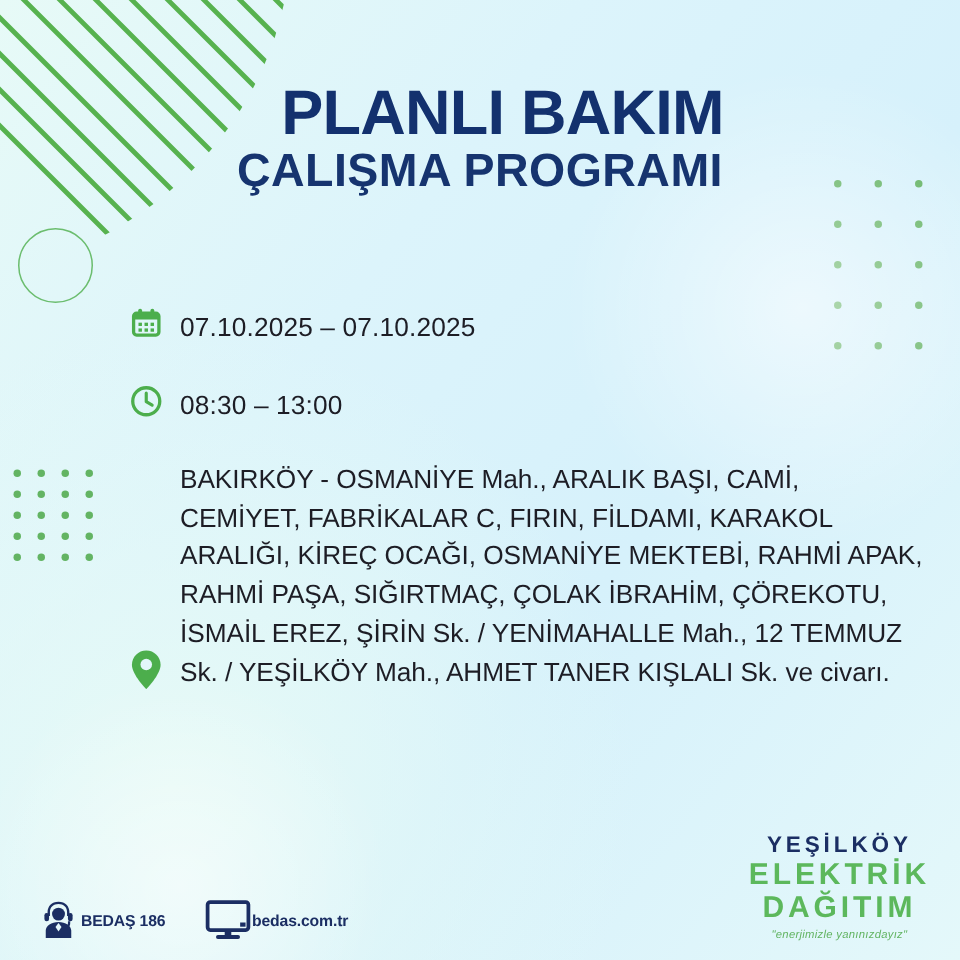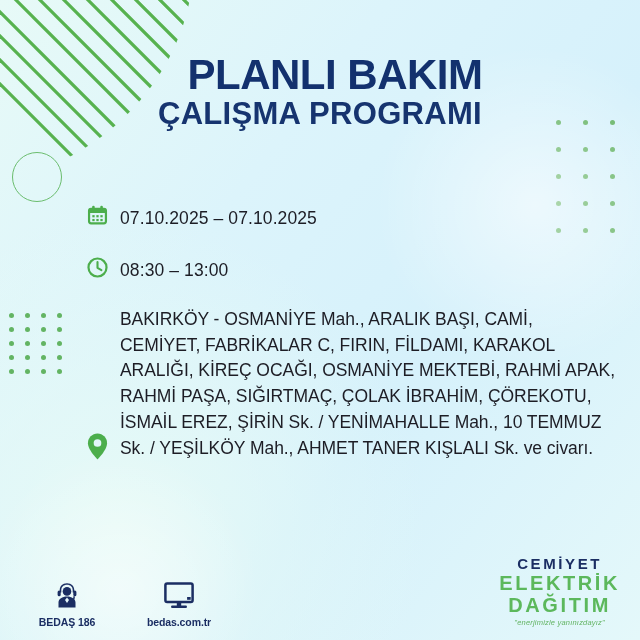"BAKIRKÖY - OSMANİYE Mah., ARALIK" span.txt { text: 10 -> 12 }
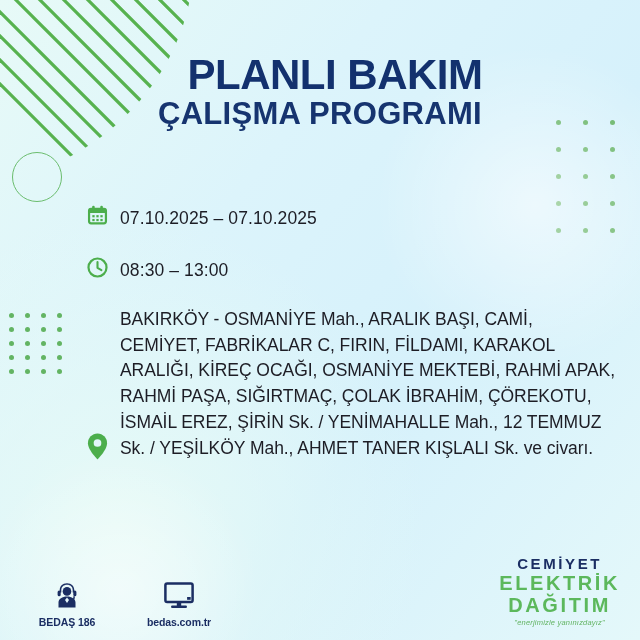"CEMİYET" div { text: CEMİYET -> YEŞİLKÖY }
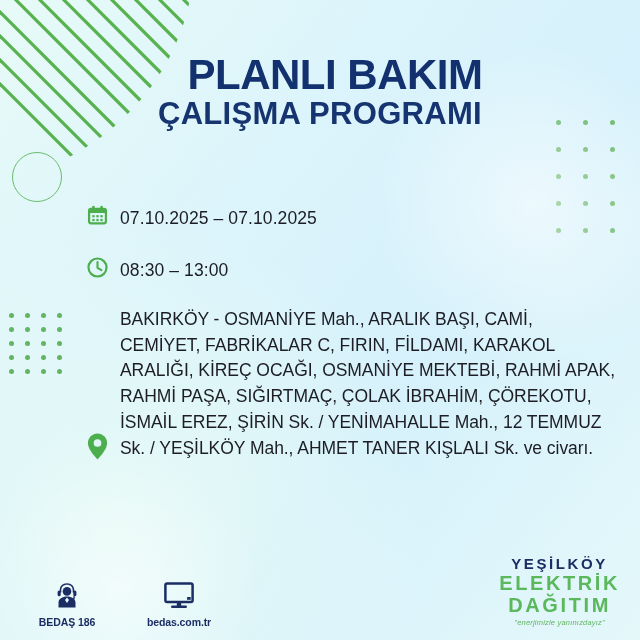"BEDAŞ 186" .flink { flex-direction: column -> row }
